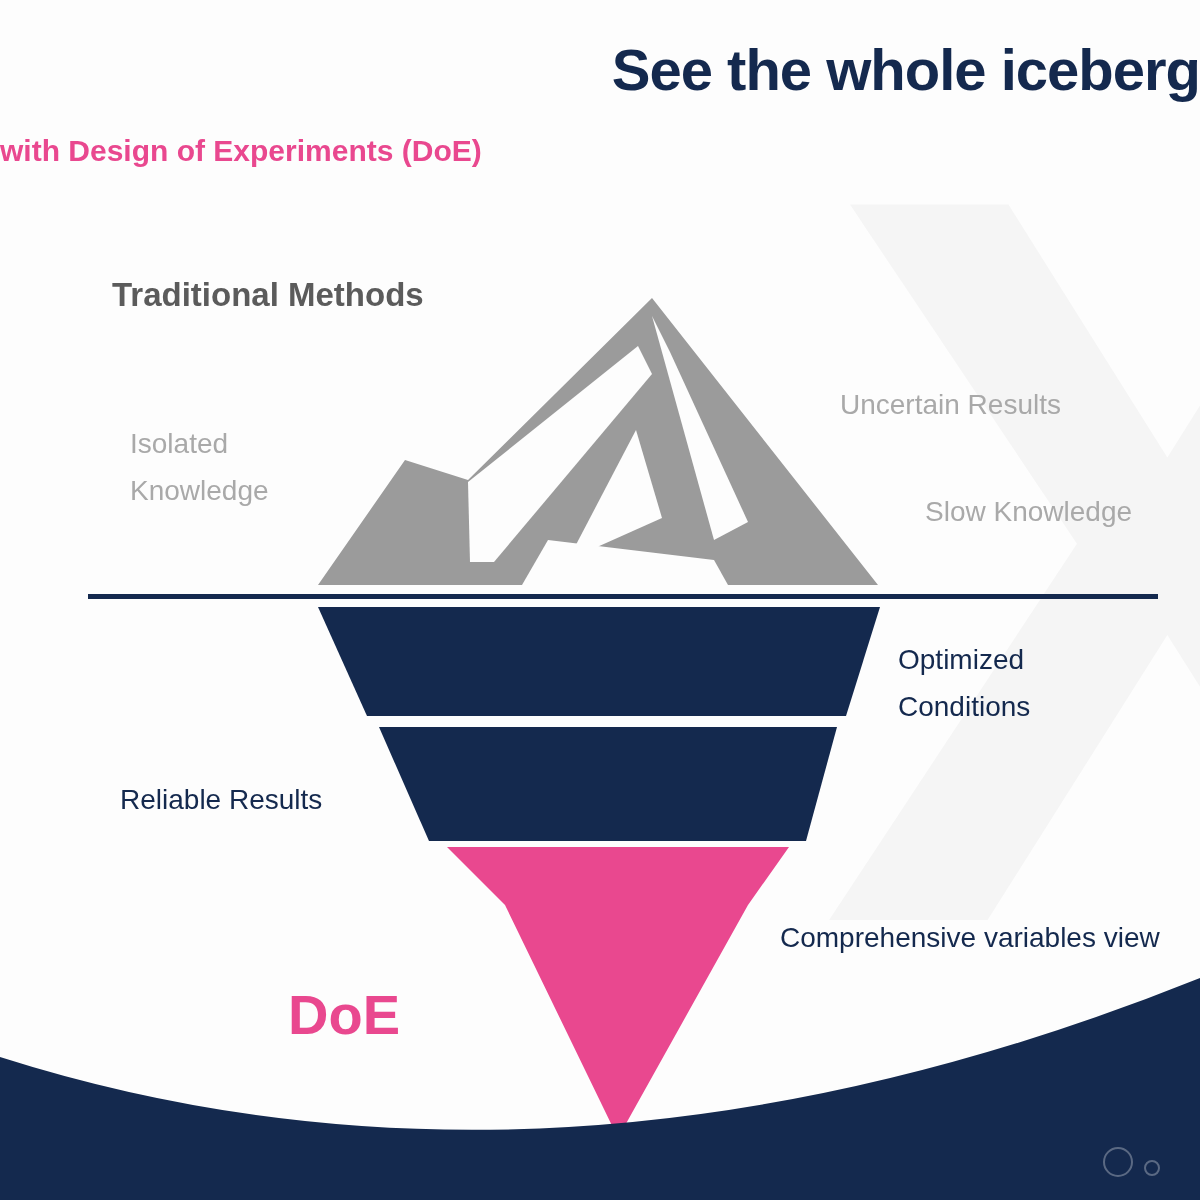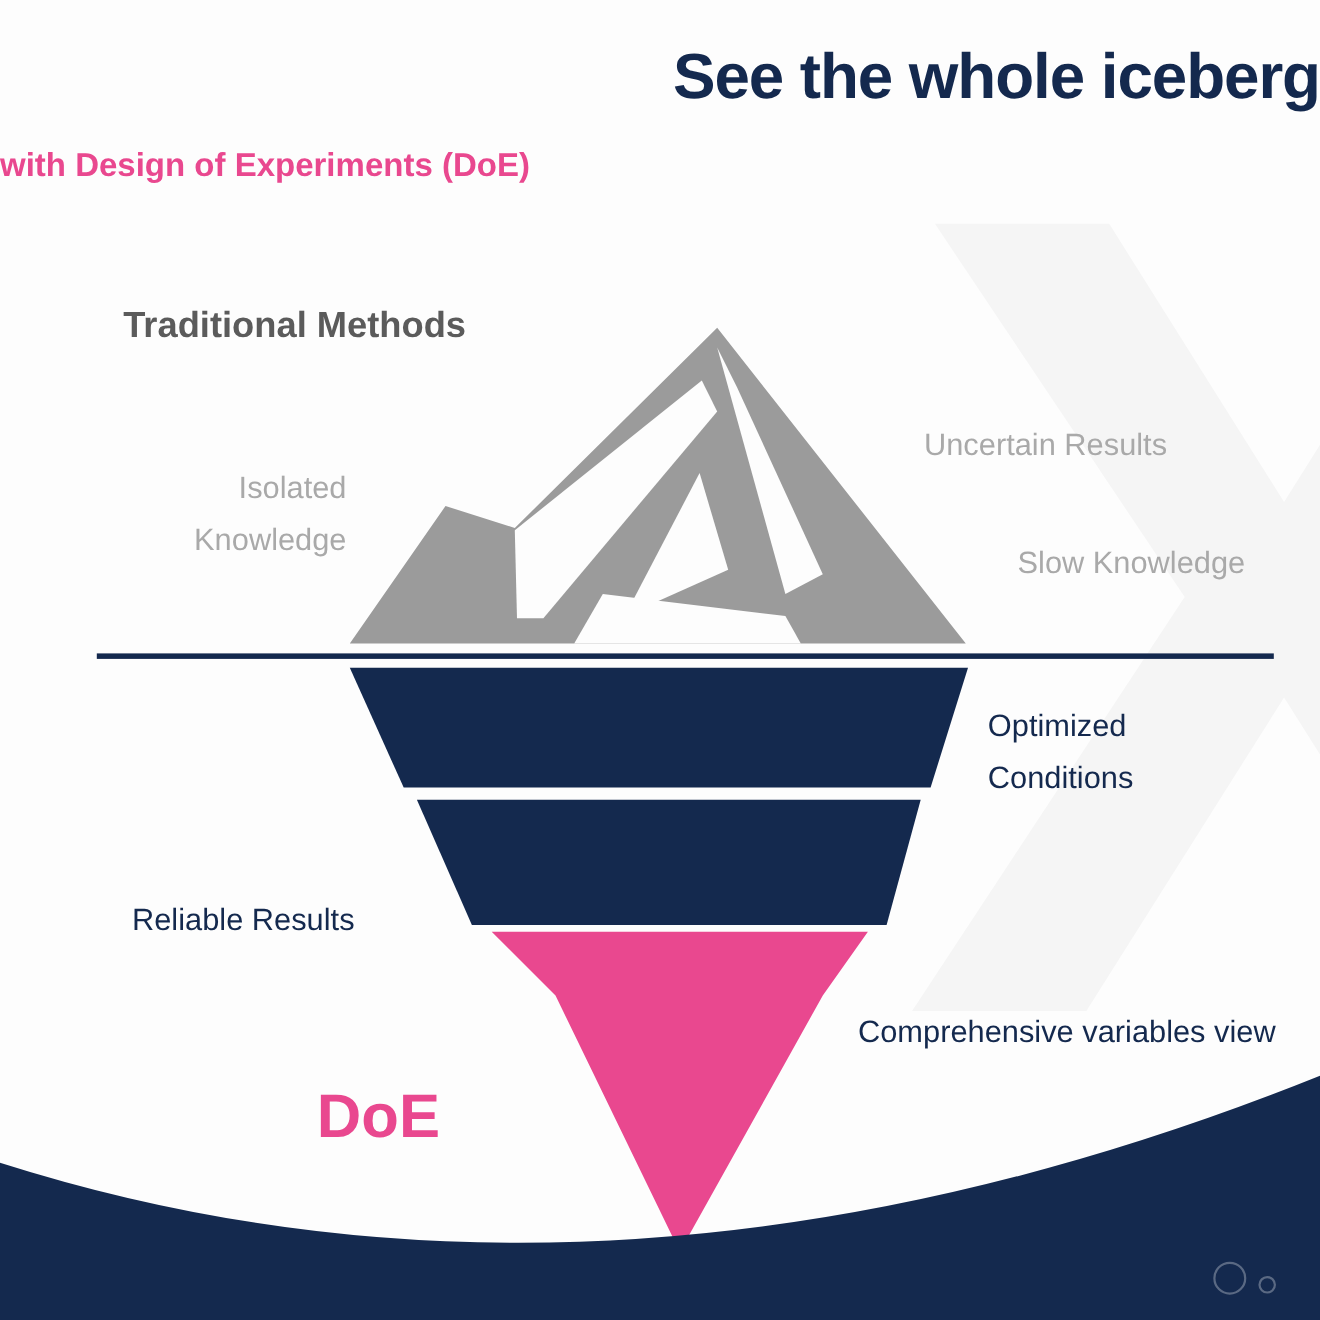"Isolated Knowledge" .isolated { text-align: right -> left }
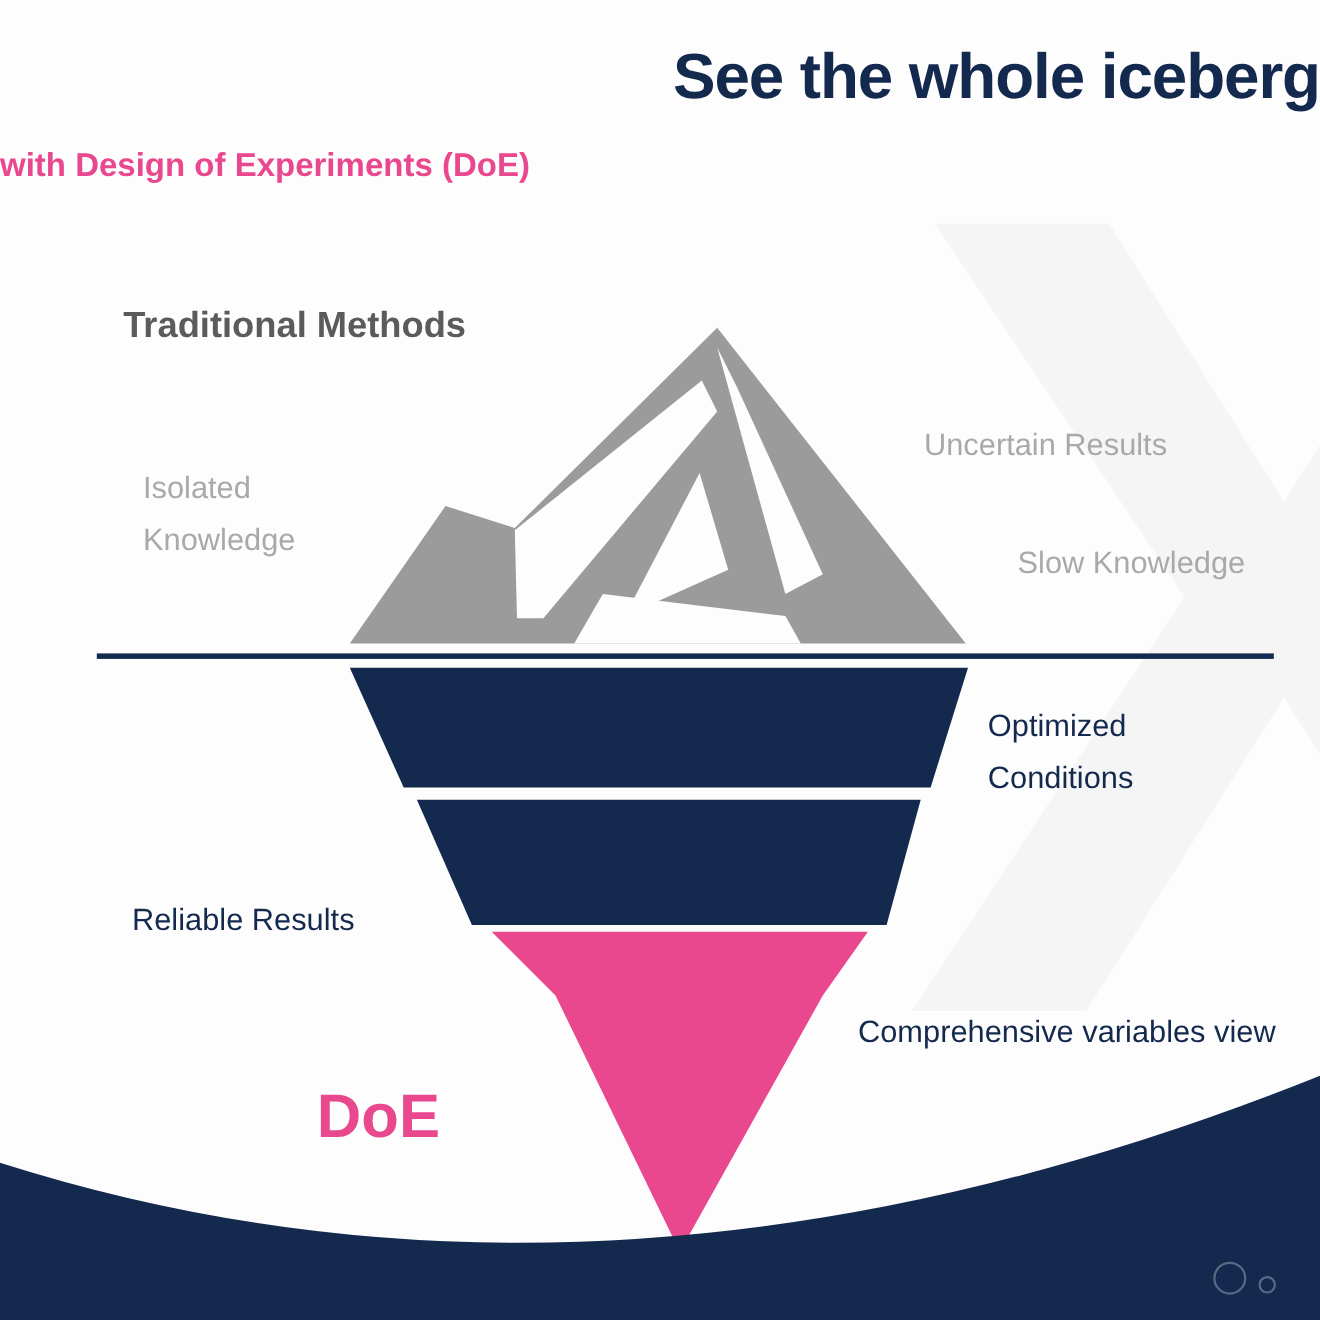"Reliable Results" .reliable { top: 812px -> 776px }
